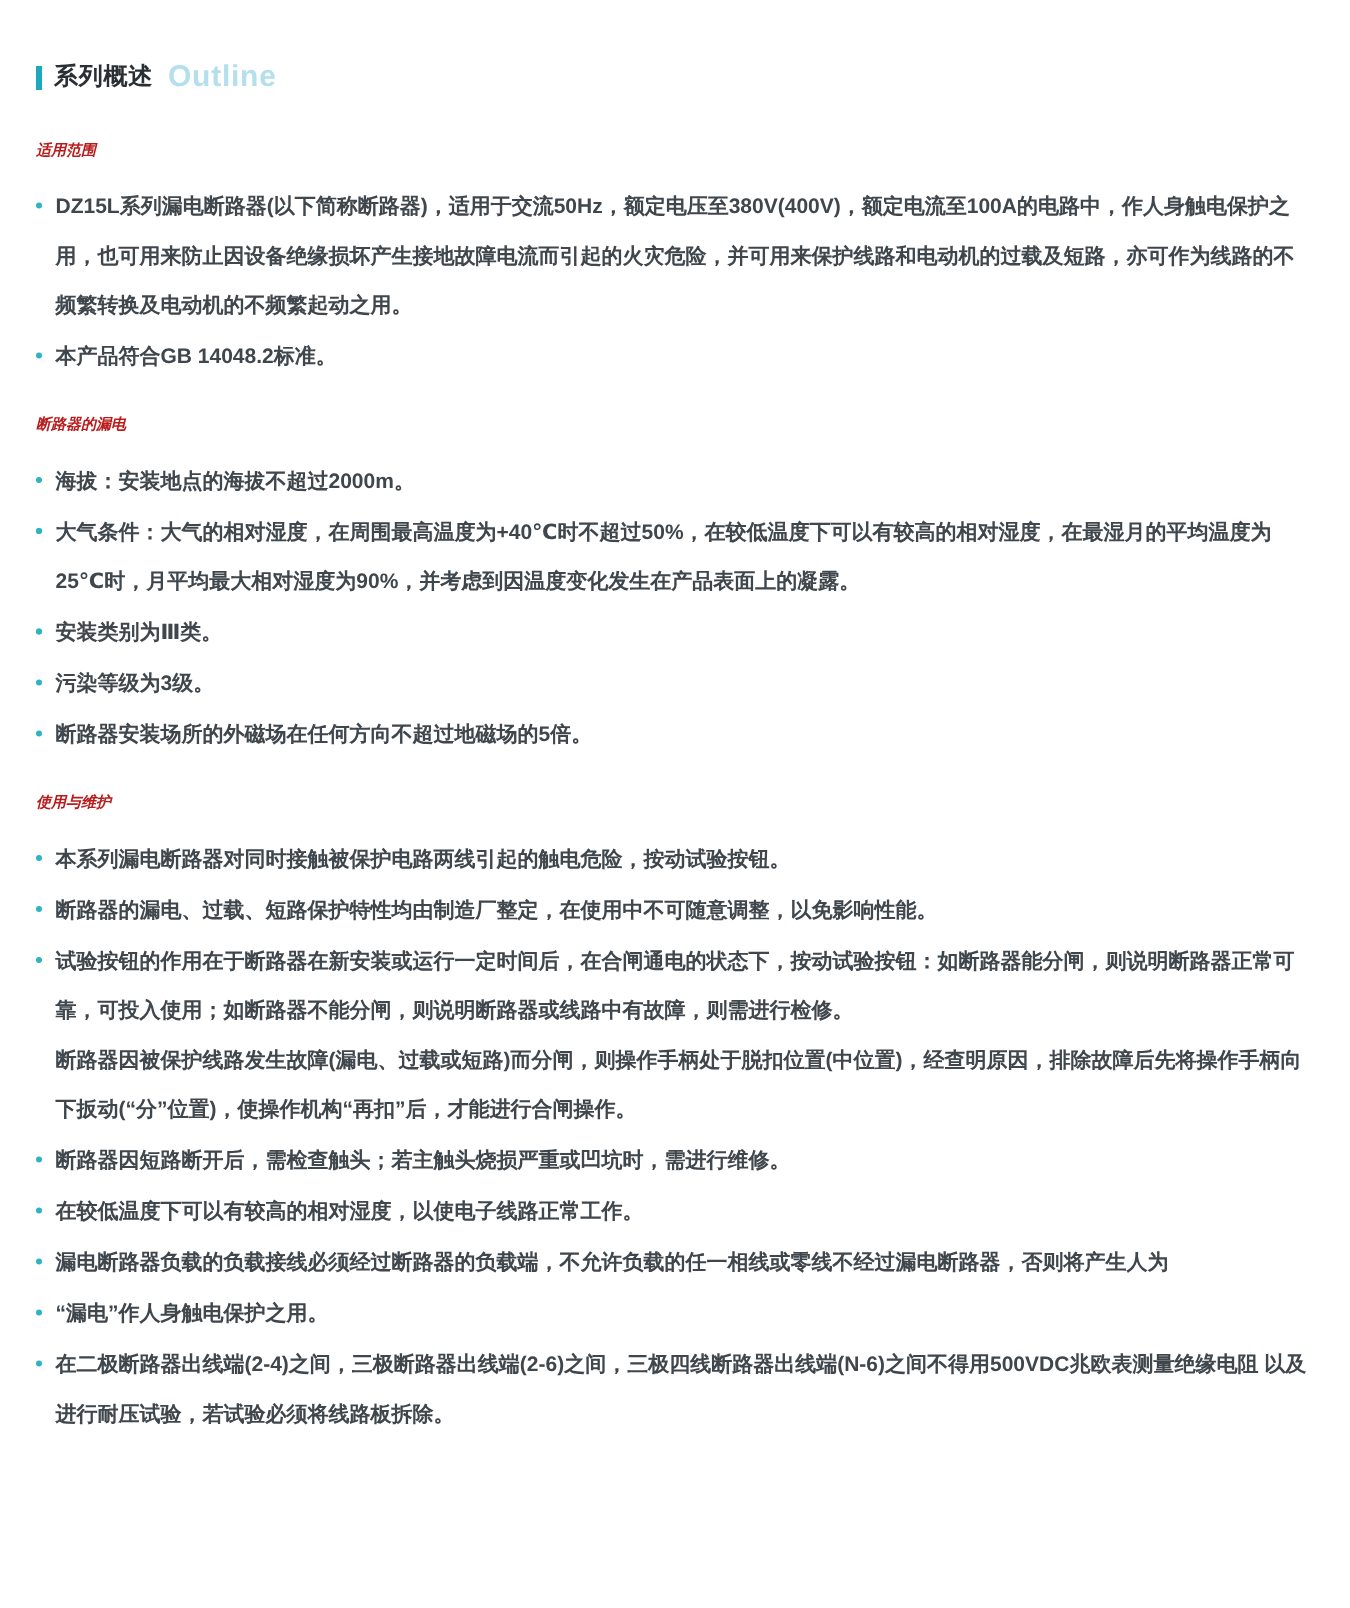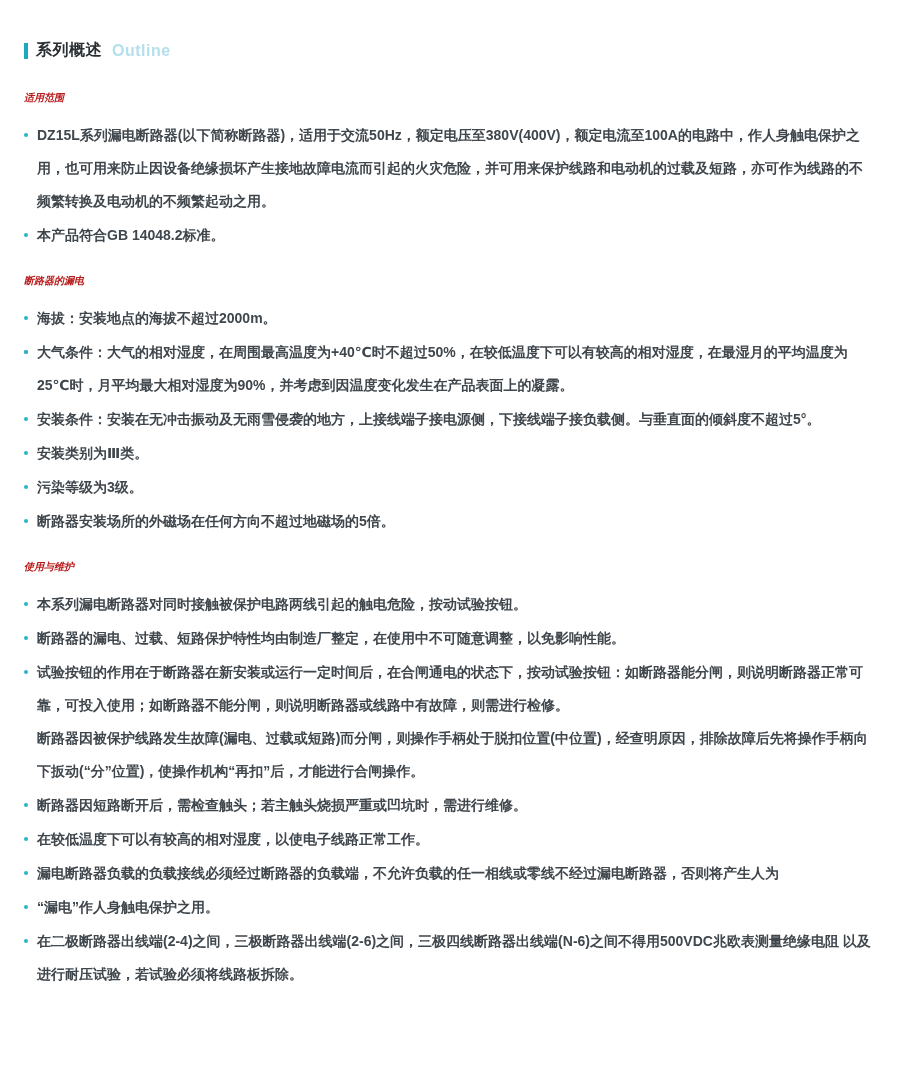"Outline" .title-en { font-size: 16px -> 20px }
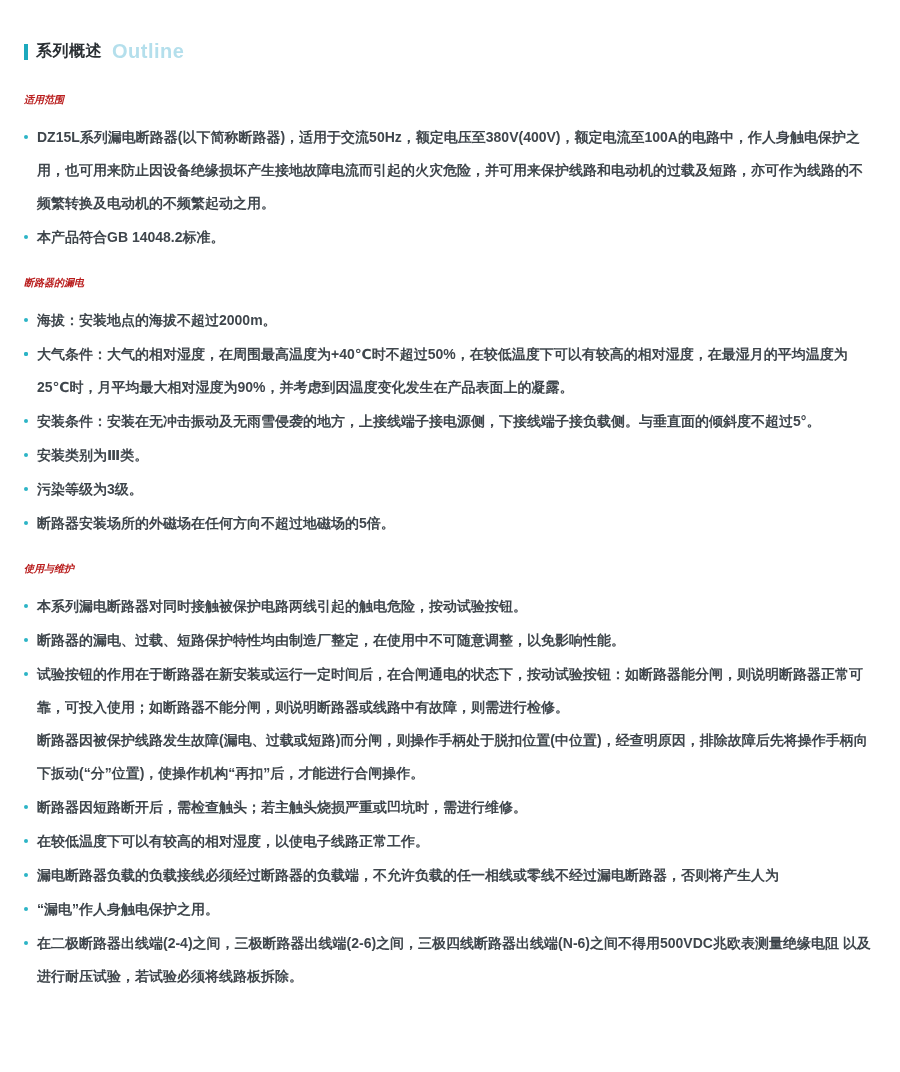"安装条件：安装在无冲击振动及无雨雪侵袭的地方，上接线端子接电源侧，下接线端子接负" span.item-text { html: <span>安装条件：安装在无冲击振动及无雨雪侵袭的地方，上接线端子接电源侧，下接线端子接负载侧。与垂直面的倾斜度不超过5°。</span> -> none }
